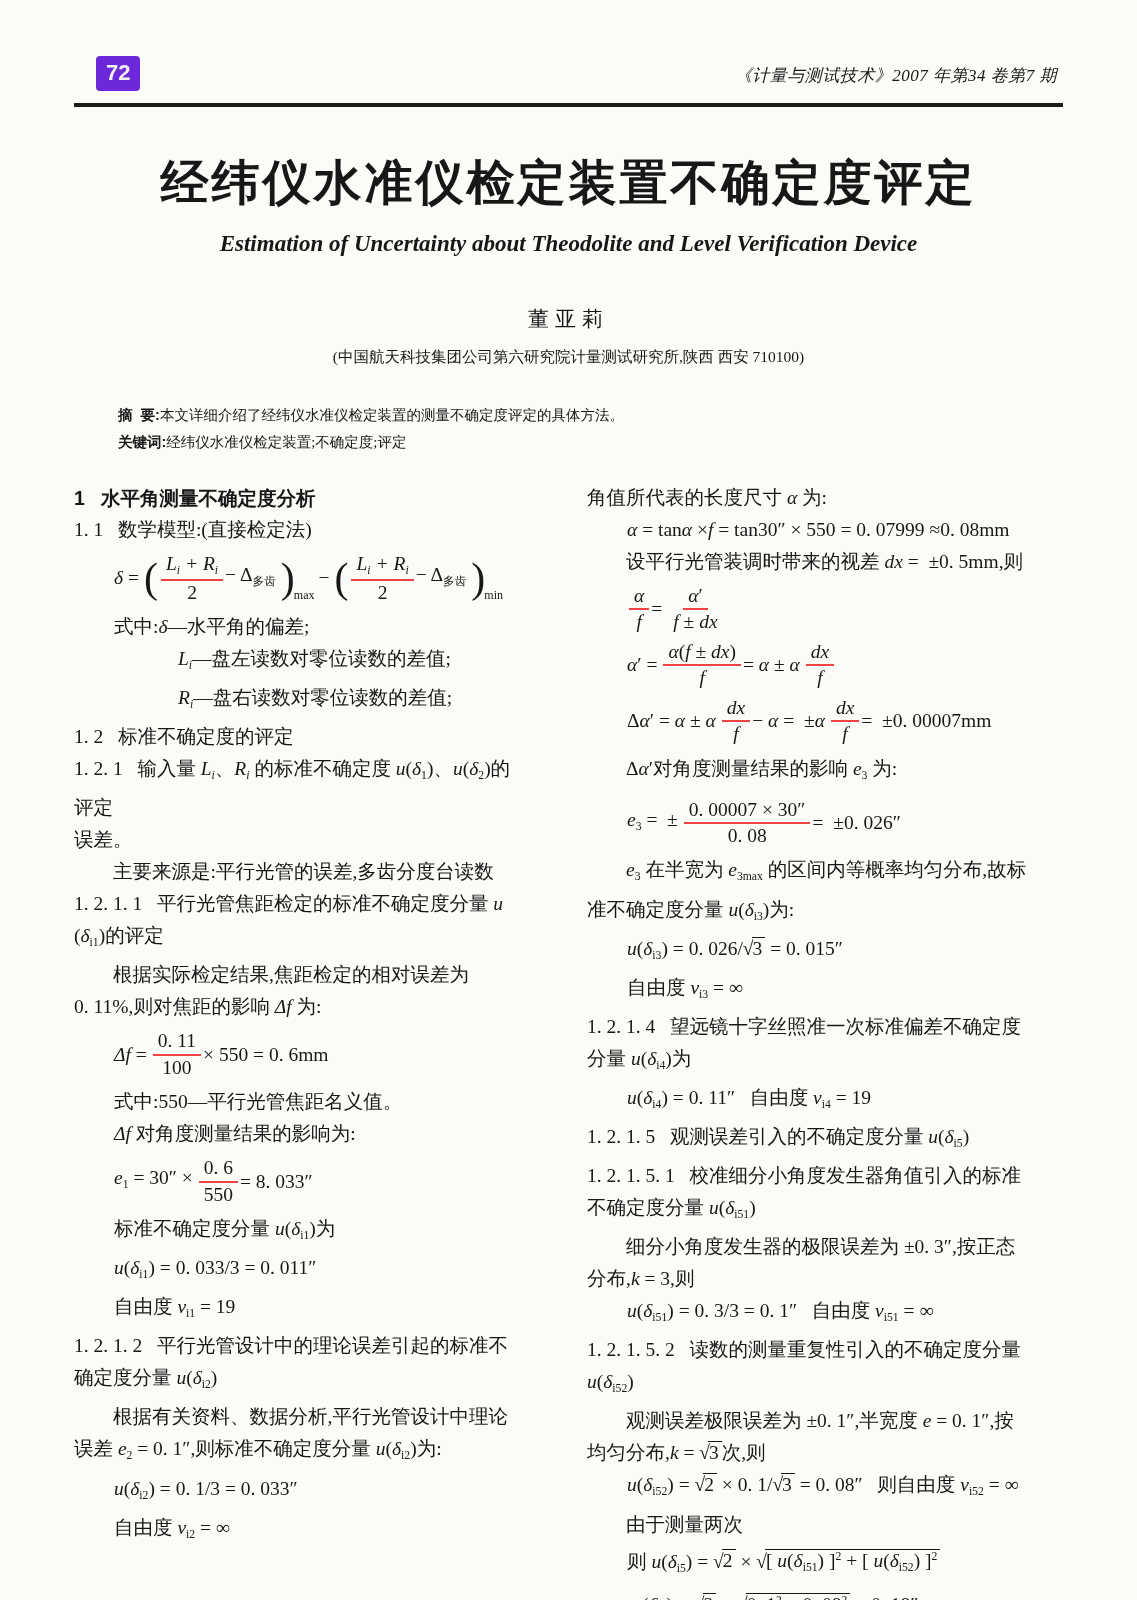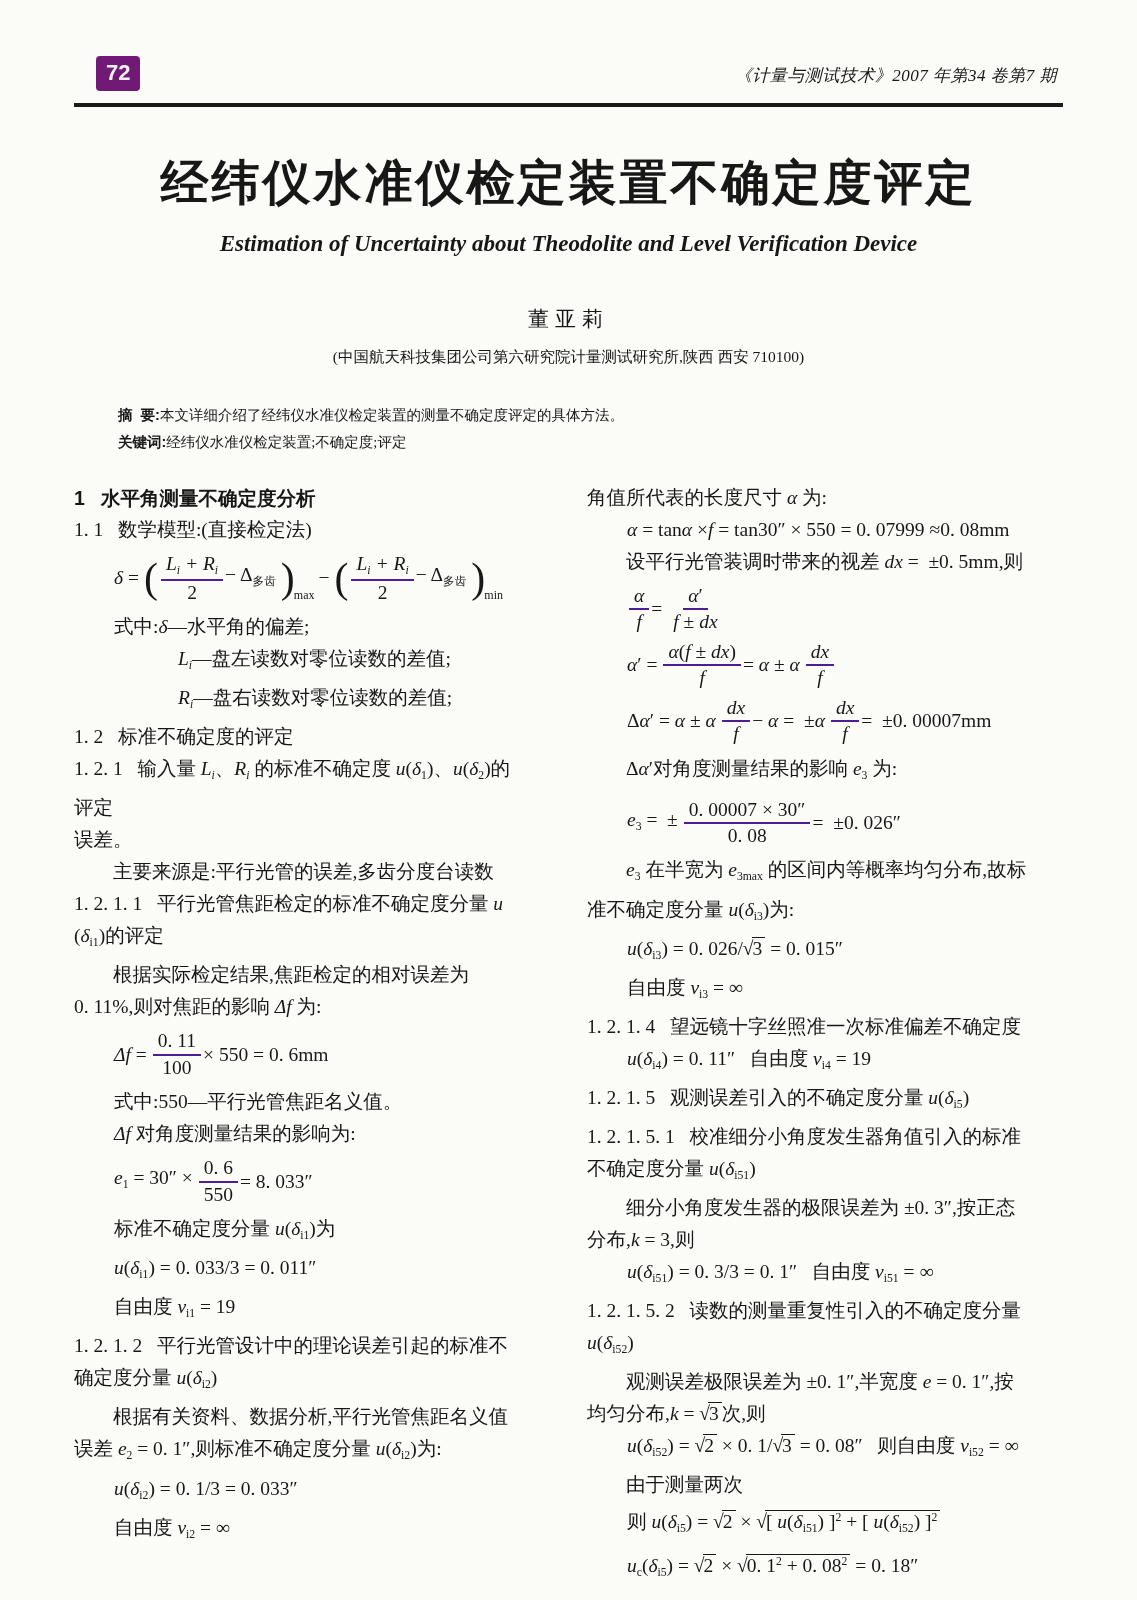"72" .badge { background: #701a75 -> #6d28d9 }
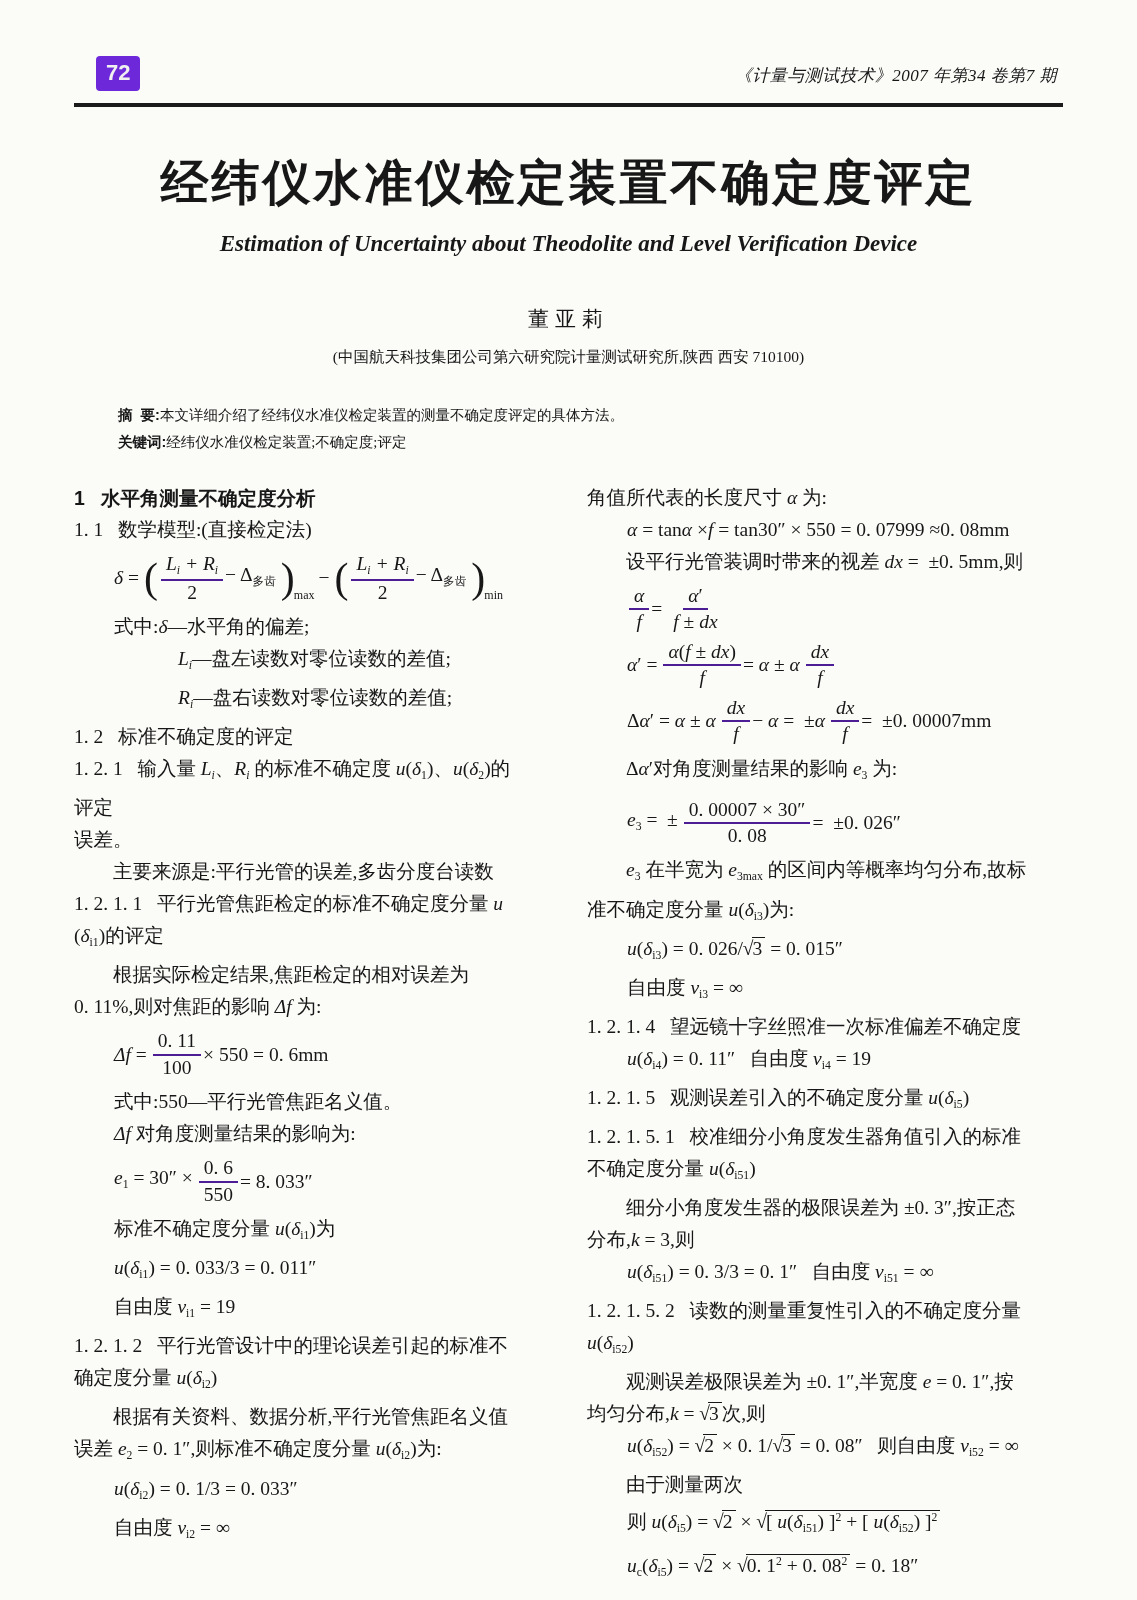"Li + Ri" .fn { border-bottom: 2px solid #4c1d95 -> 2px solid #ef4444 }
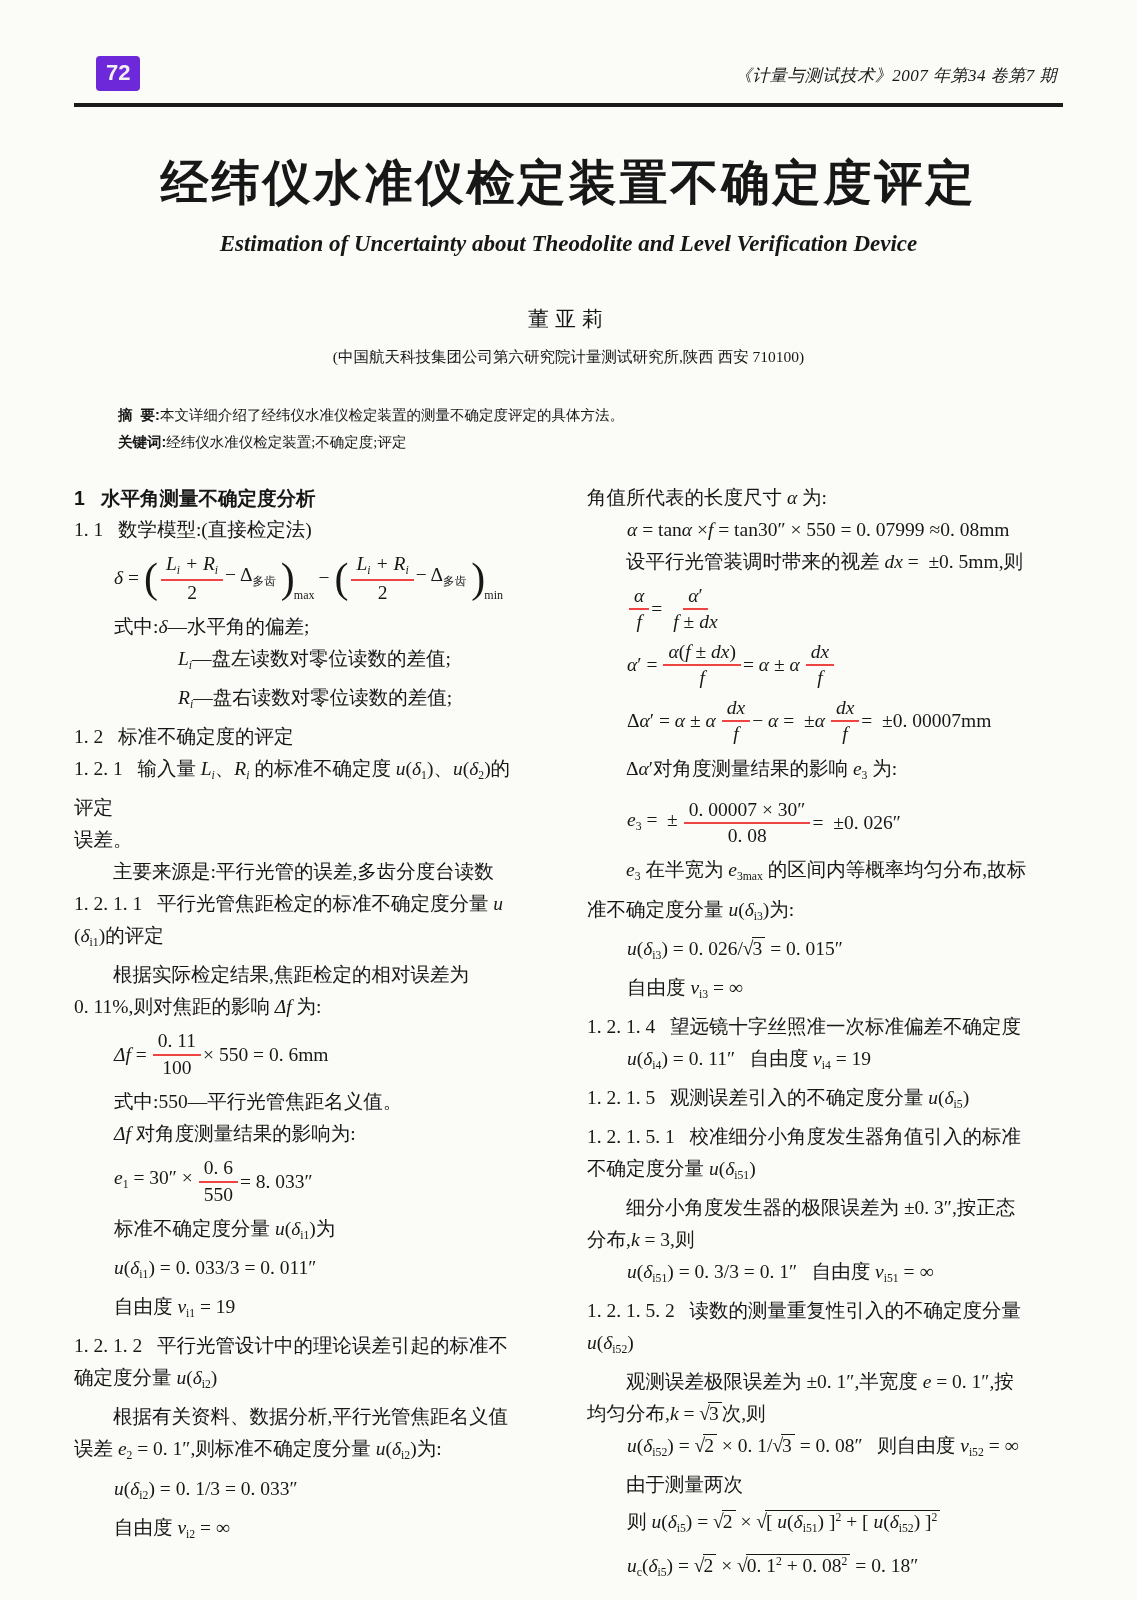"分量 u(δi4)为" div.ln { html: none -> <div>分量 <i>u</i>(<i>δ</i><sub>i4</sub>)为</div> }
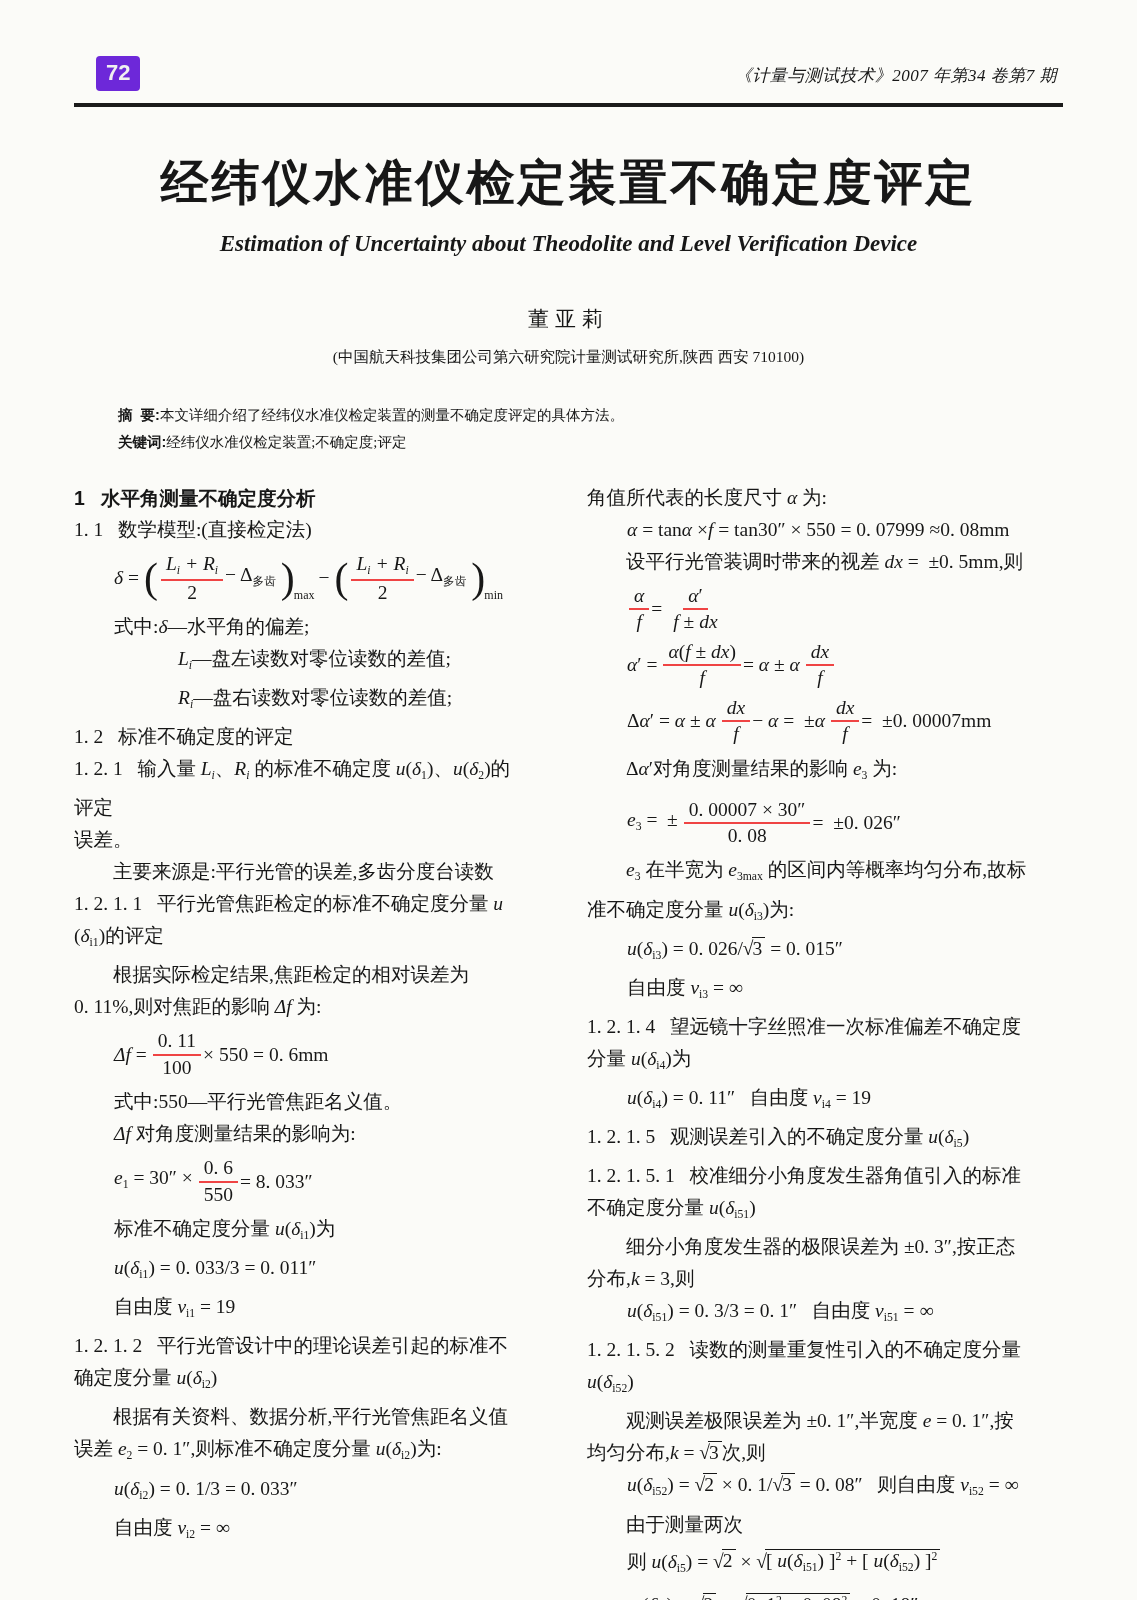"根据有关资料、数据分析,平行光管焦距名义值" div.ln { text: 焦距名义值 -> 设计中理论 }
